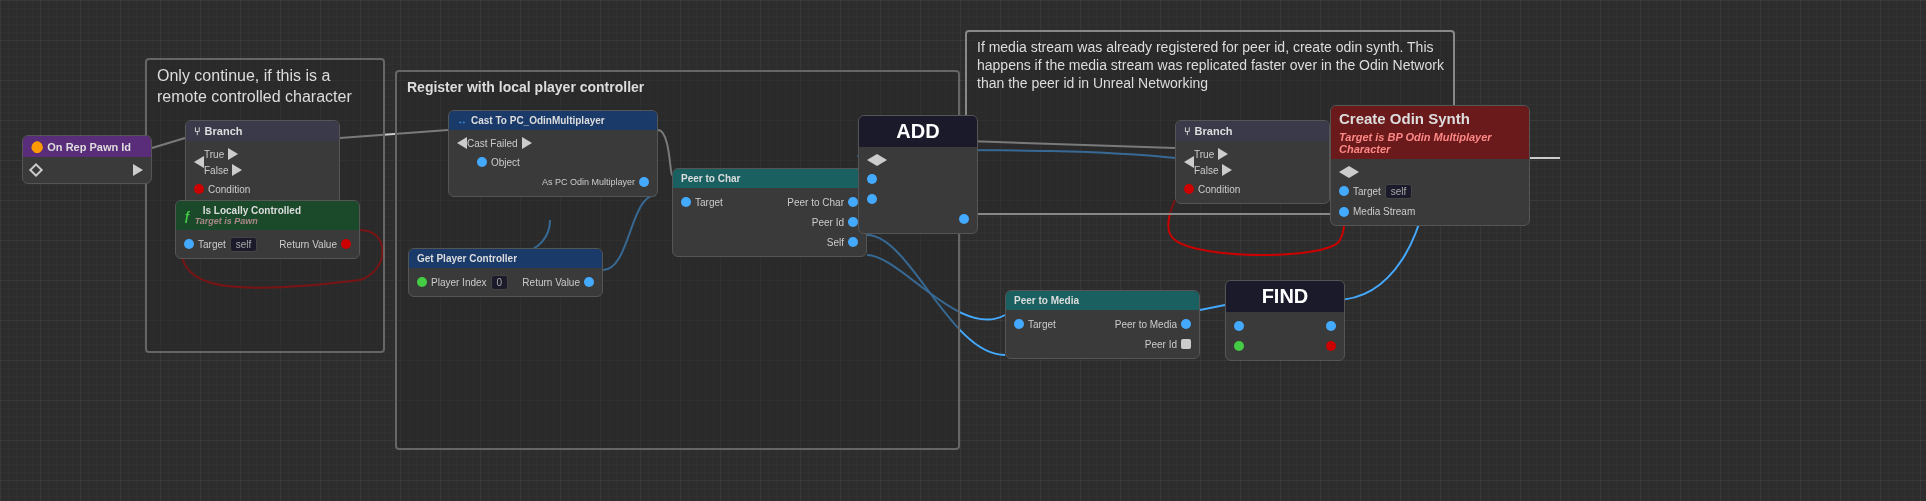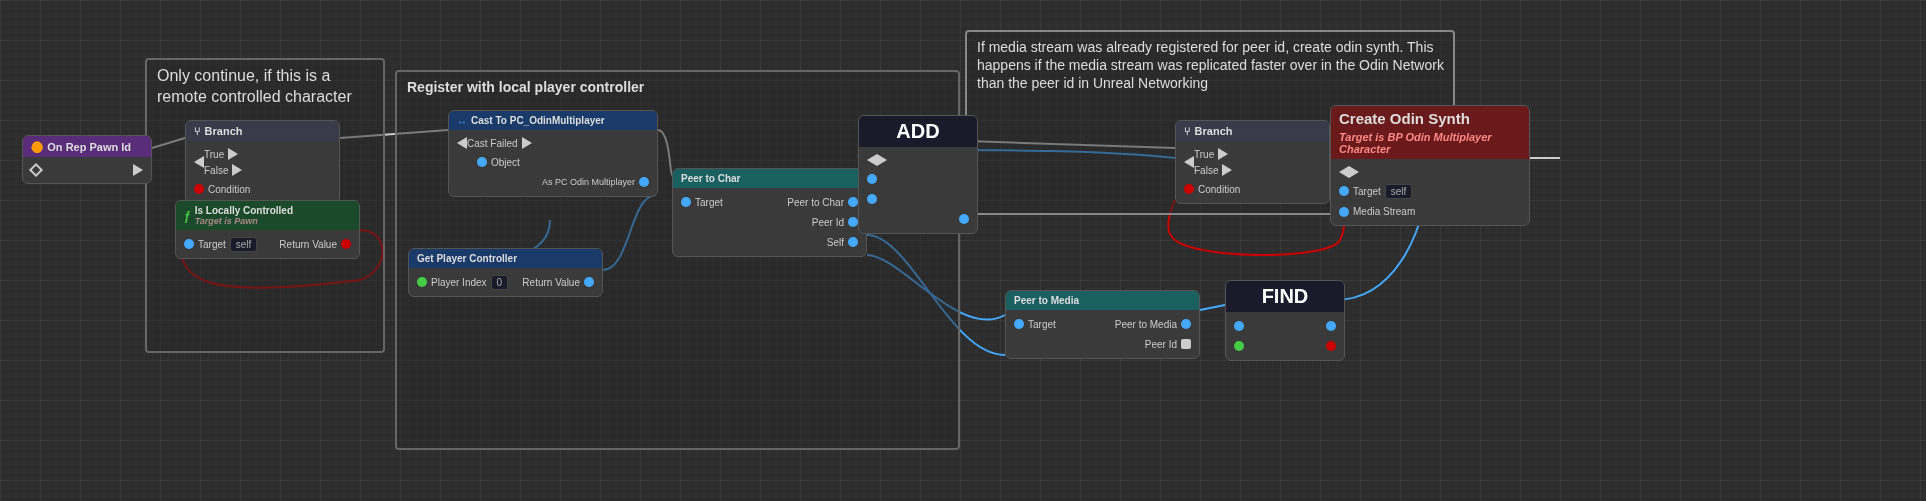"Is Locally Controlled" div { margin-left: none -> 8px }
